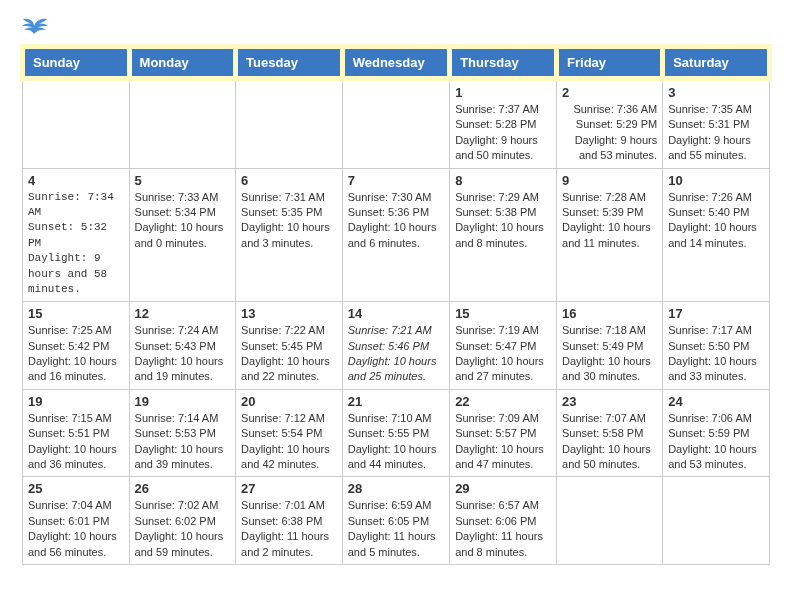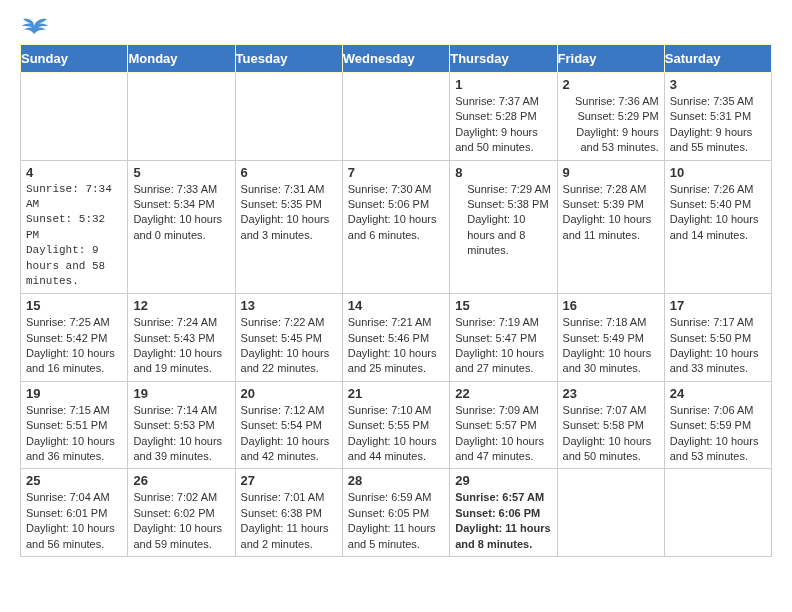"Sunday" .calendar-table thead th { border: 1px solid #fef9c3 -> 5px solid #fef9c3; padding: 6px 0 -> 6px 8px }
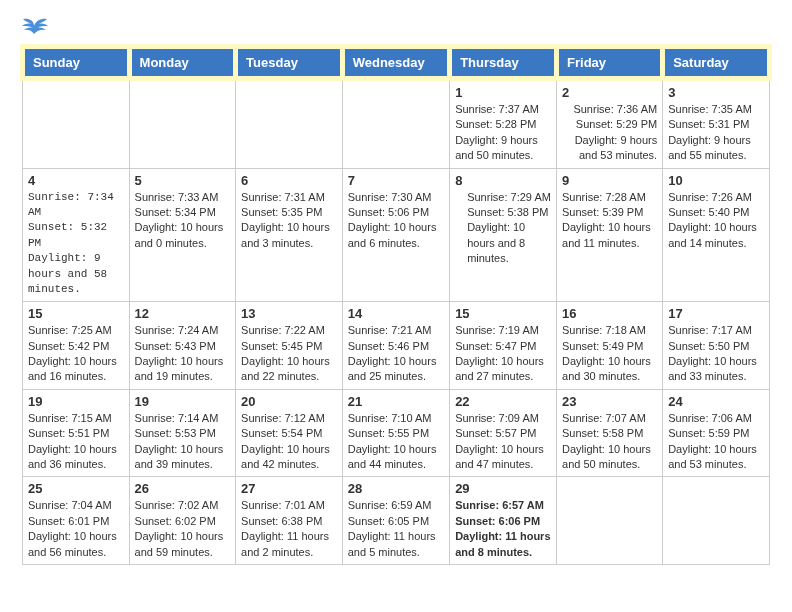"Sunrise: 7:30 AM" div.day-info { text: 5:06 -> 5:36 }
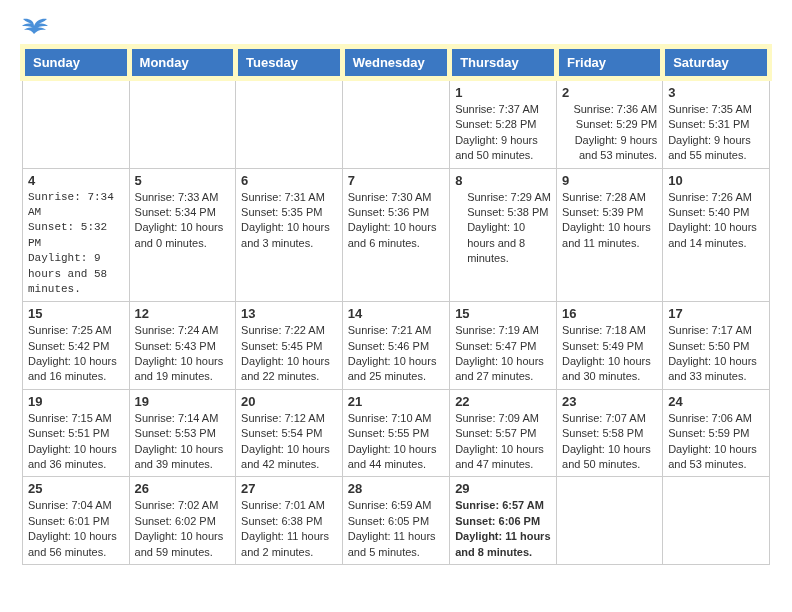"Sunrise: 7:29 AM" div.day-info { margin-left: 12px -> none }
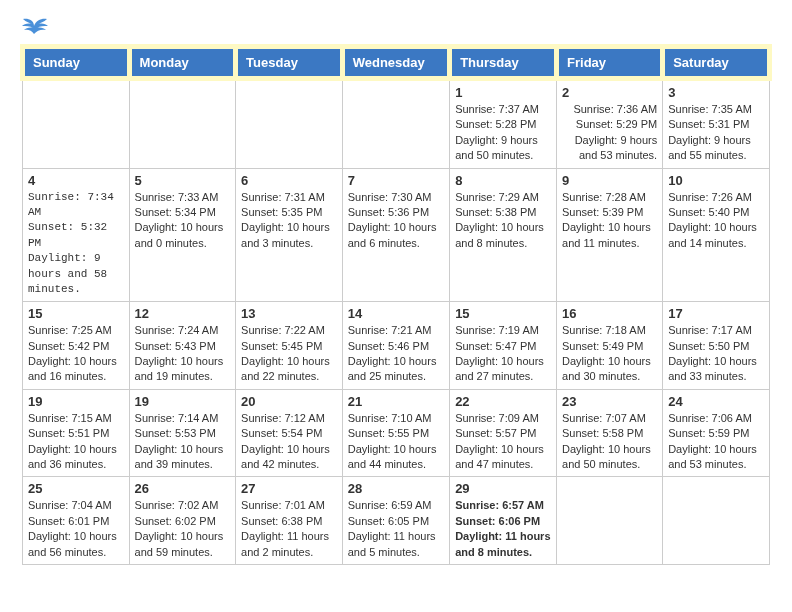"Sunrise: 7:21 AM" div.day-info { font-style: none -> italic }
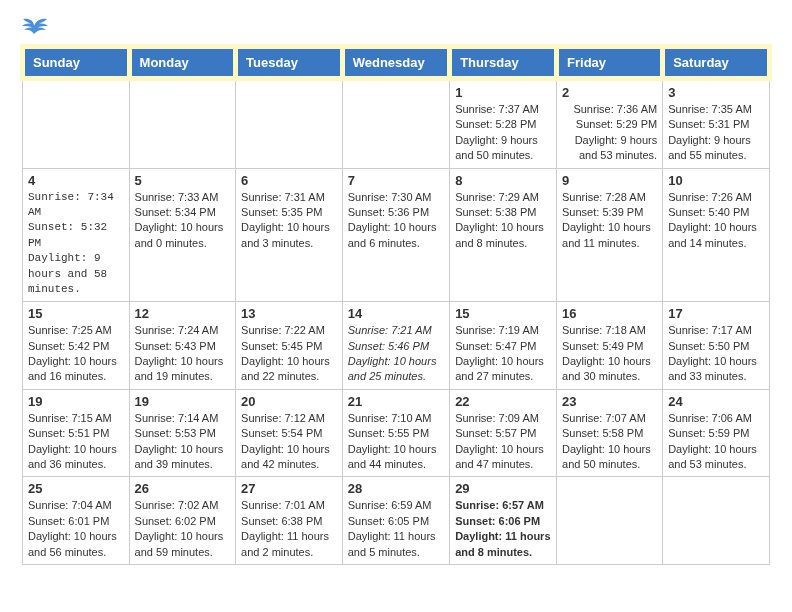"Sunrise: 6:57 AM" div.day-info { font-weight: bold -> none }
